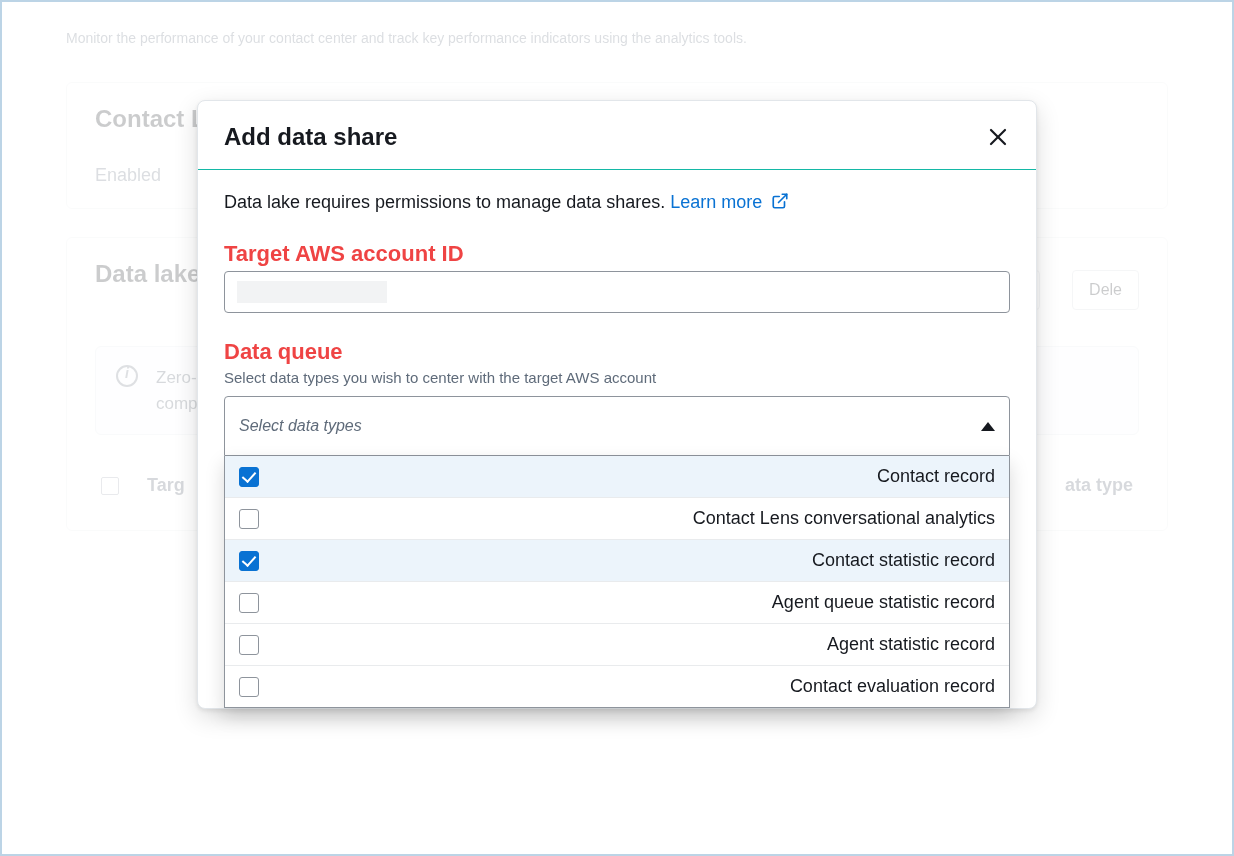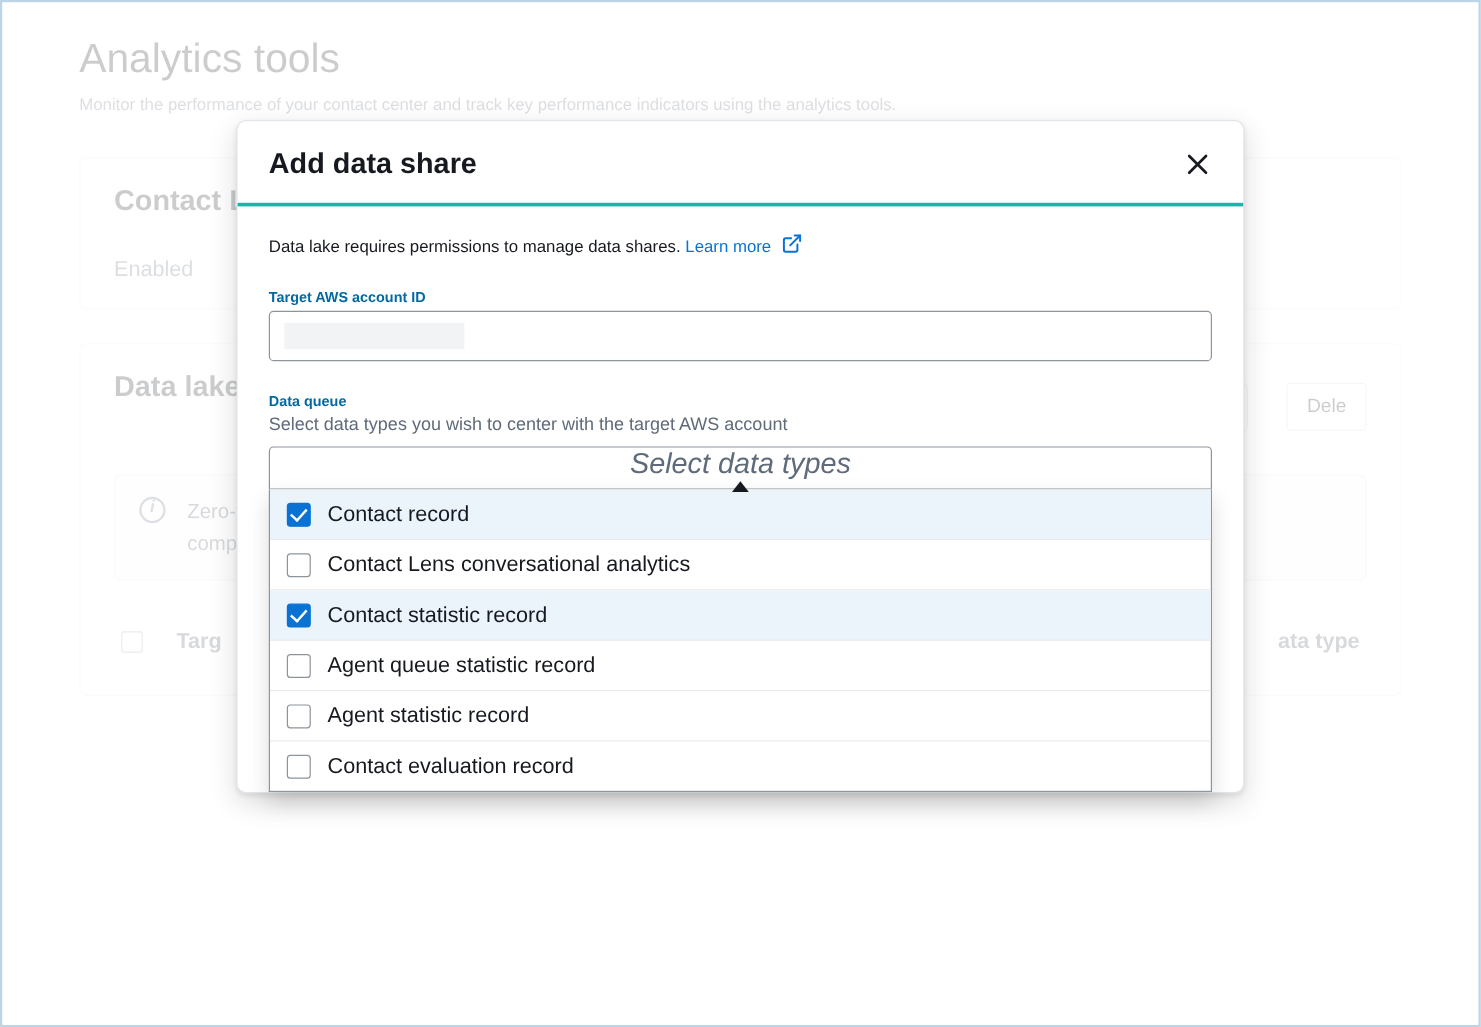"Analytics tools" h1 { html: <h1>Analytics tools</h1> -> none }
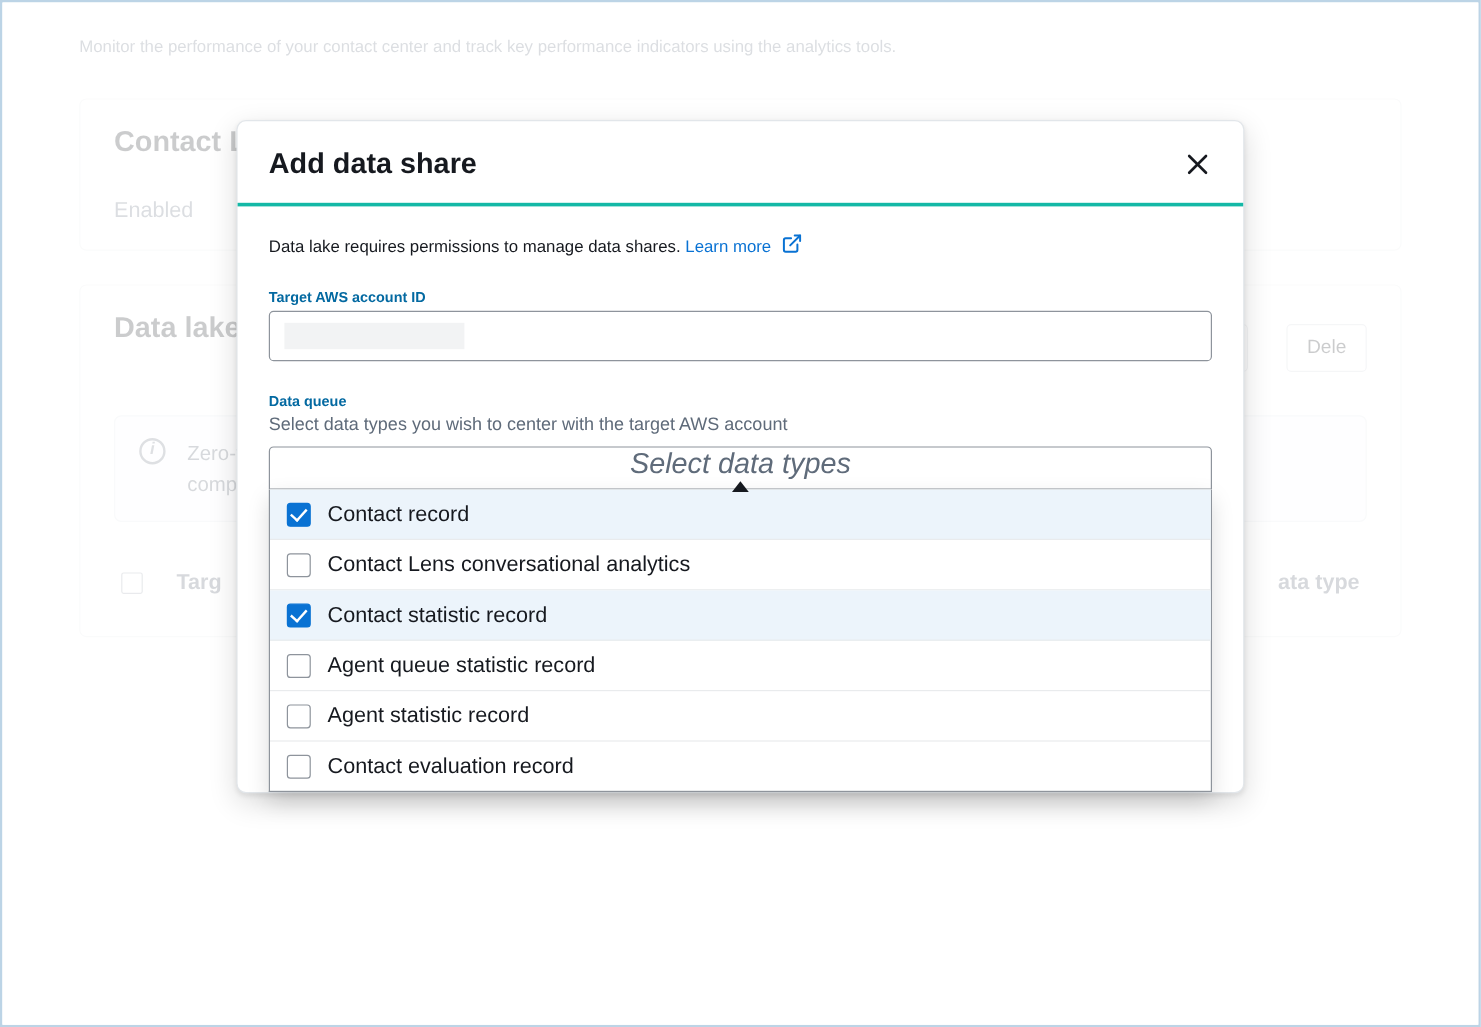"Add data share" .modal-header { border-bottom: 3px solid #14b8a6 -> 1px solid #14b8a6 }
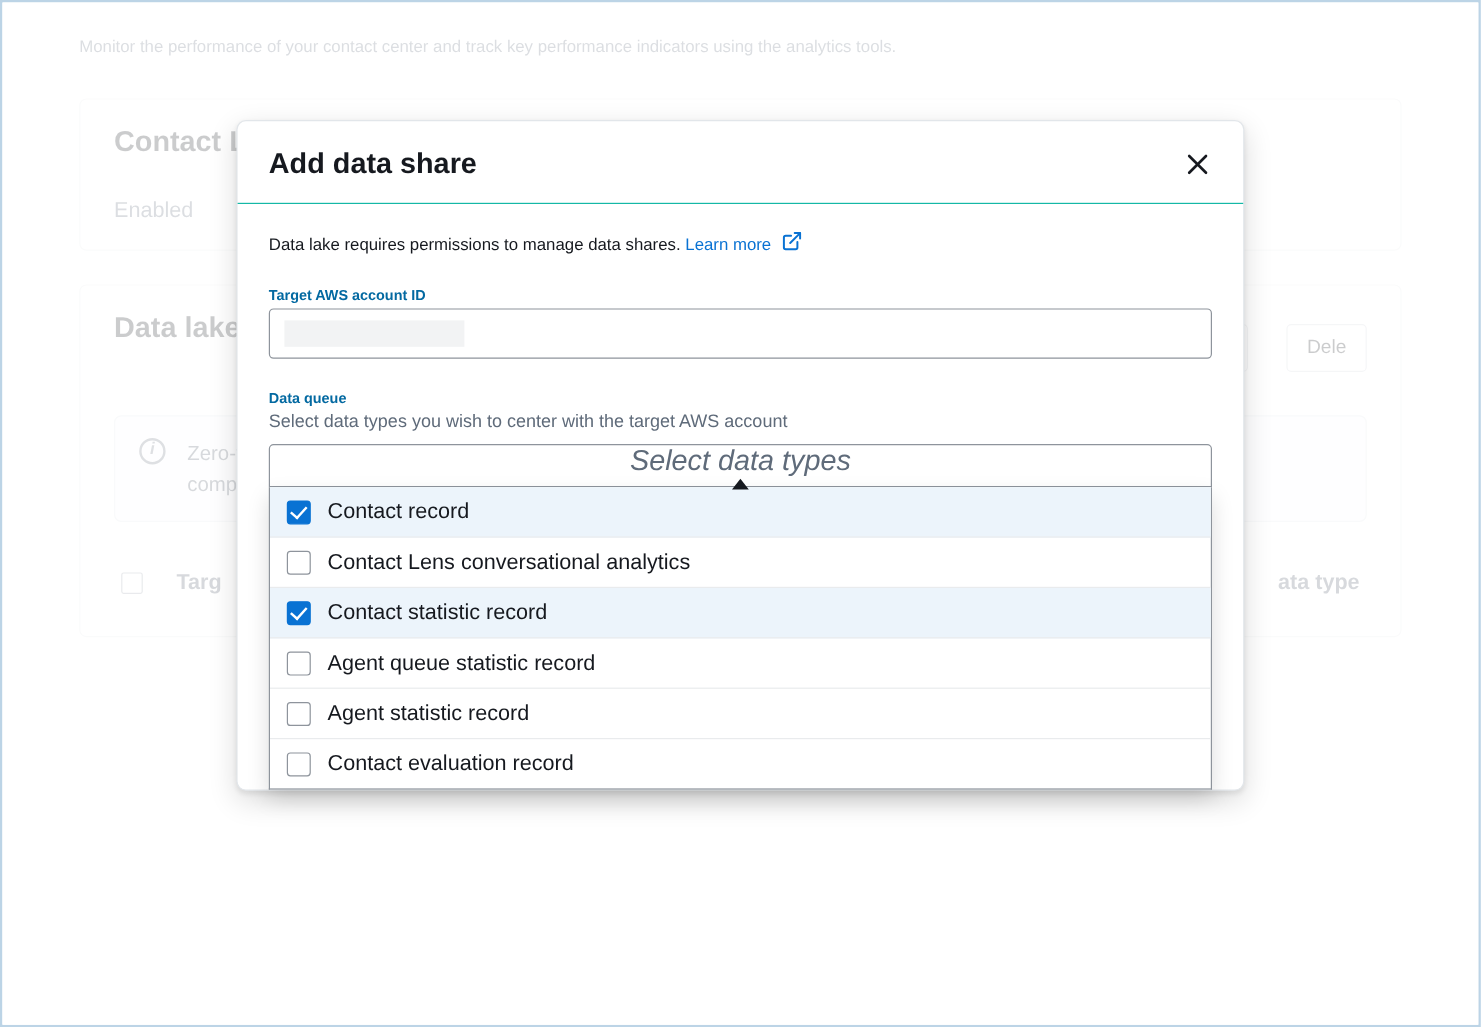"Data lake requires permissions to" .permline { font-size: 14px -> 18px }
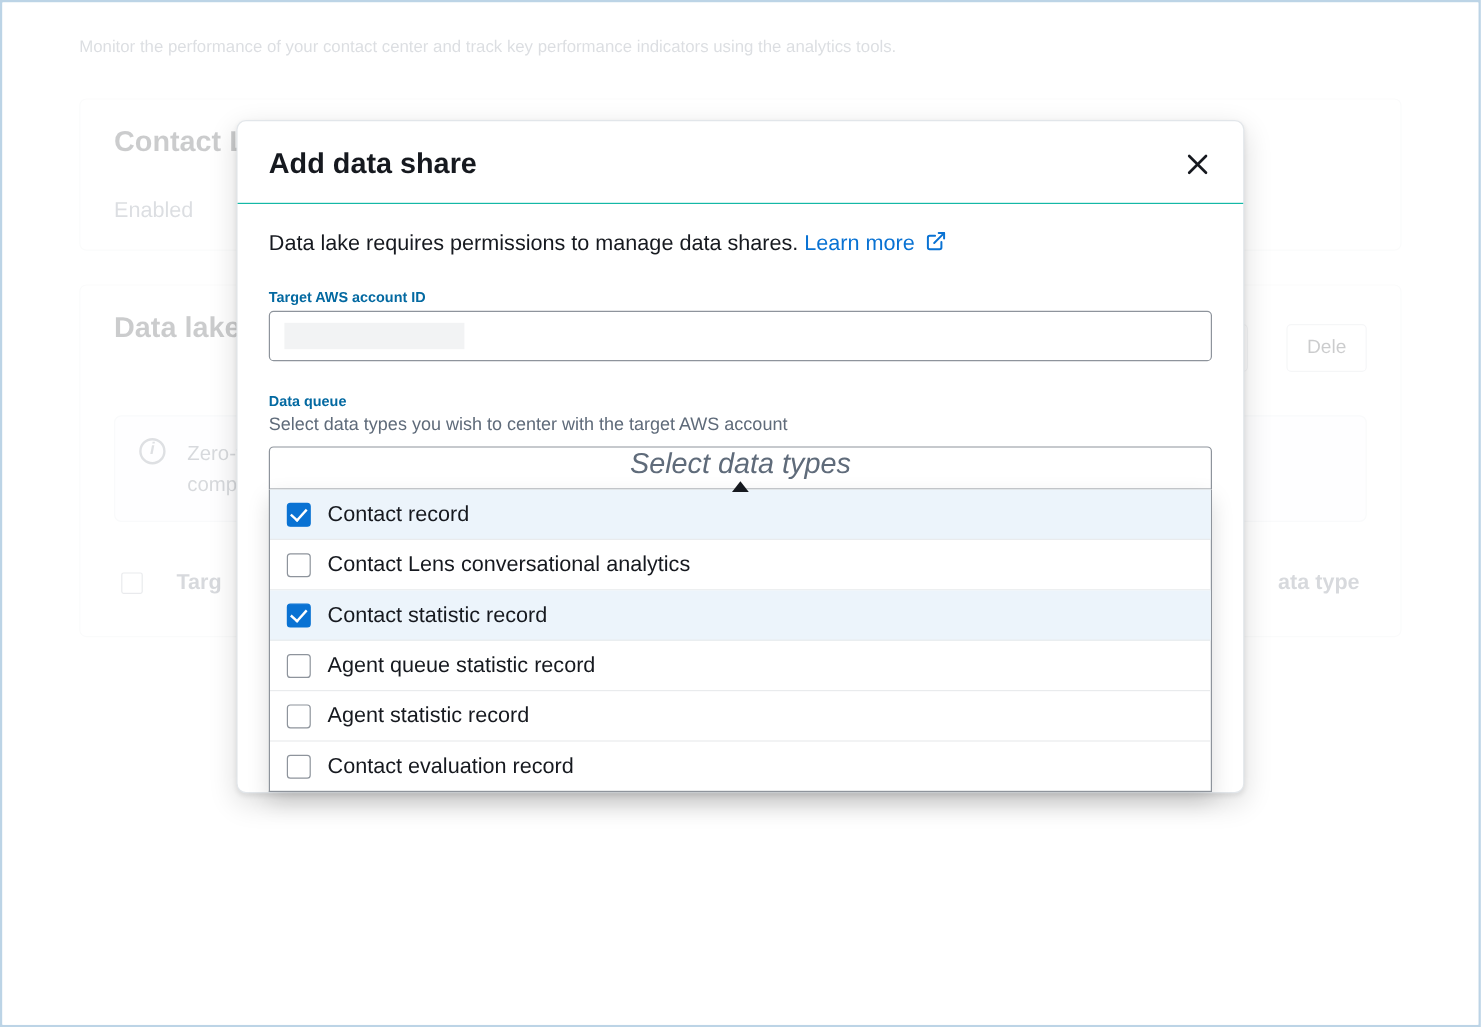"Target AWS account ID" .field-label { color: #0369a1 -> #ef4444; font-size: 12px -> 22px }
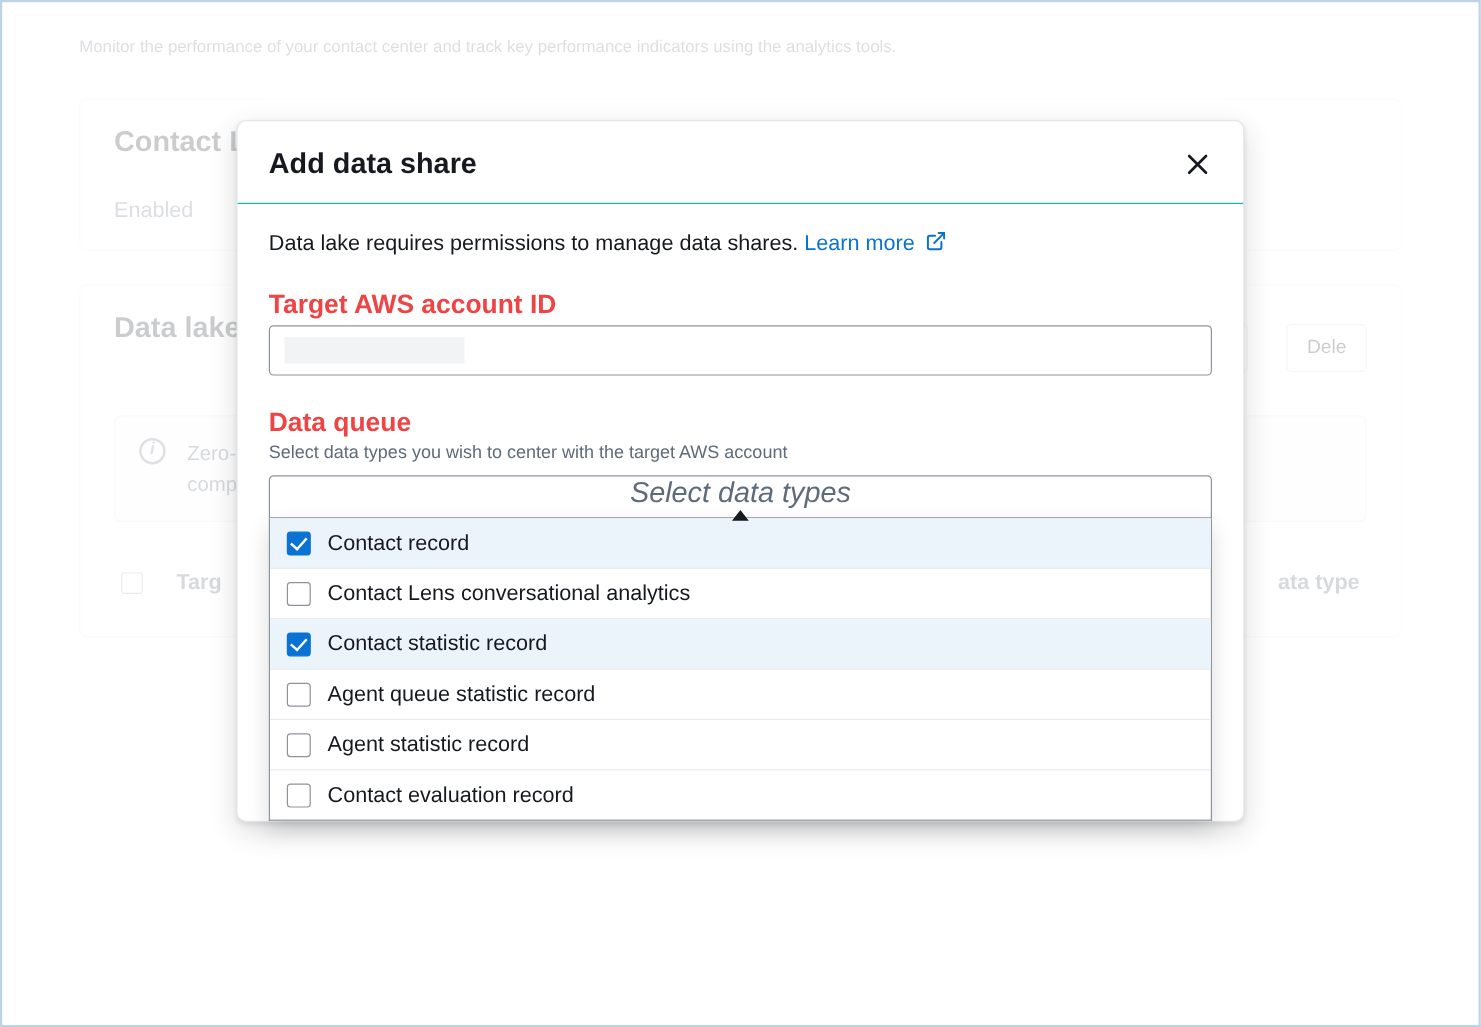"Select data types" .ms-trigger { flex-direction: column -> none; font-size: 24px -> 16px; height: 36px -> 60px }
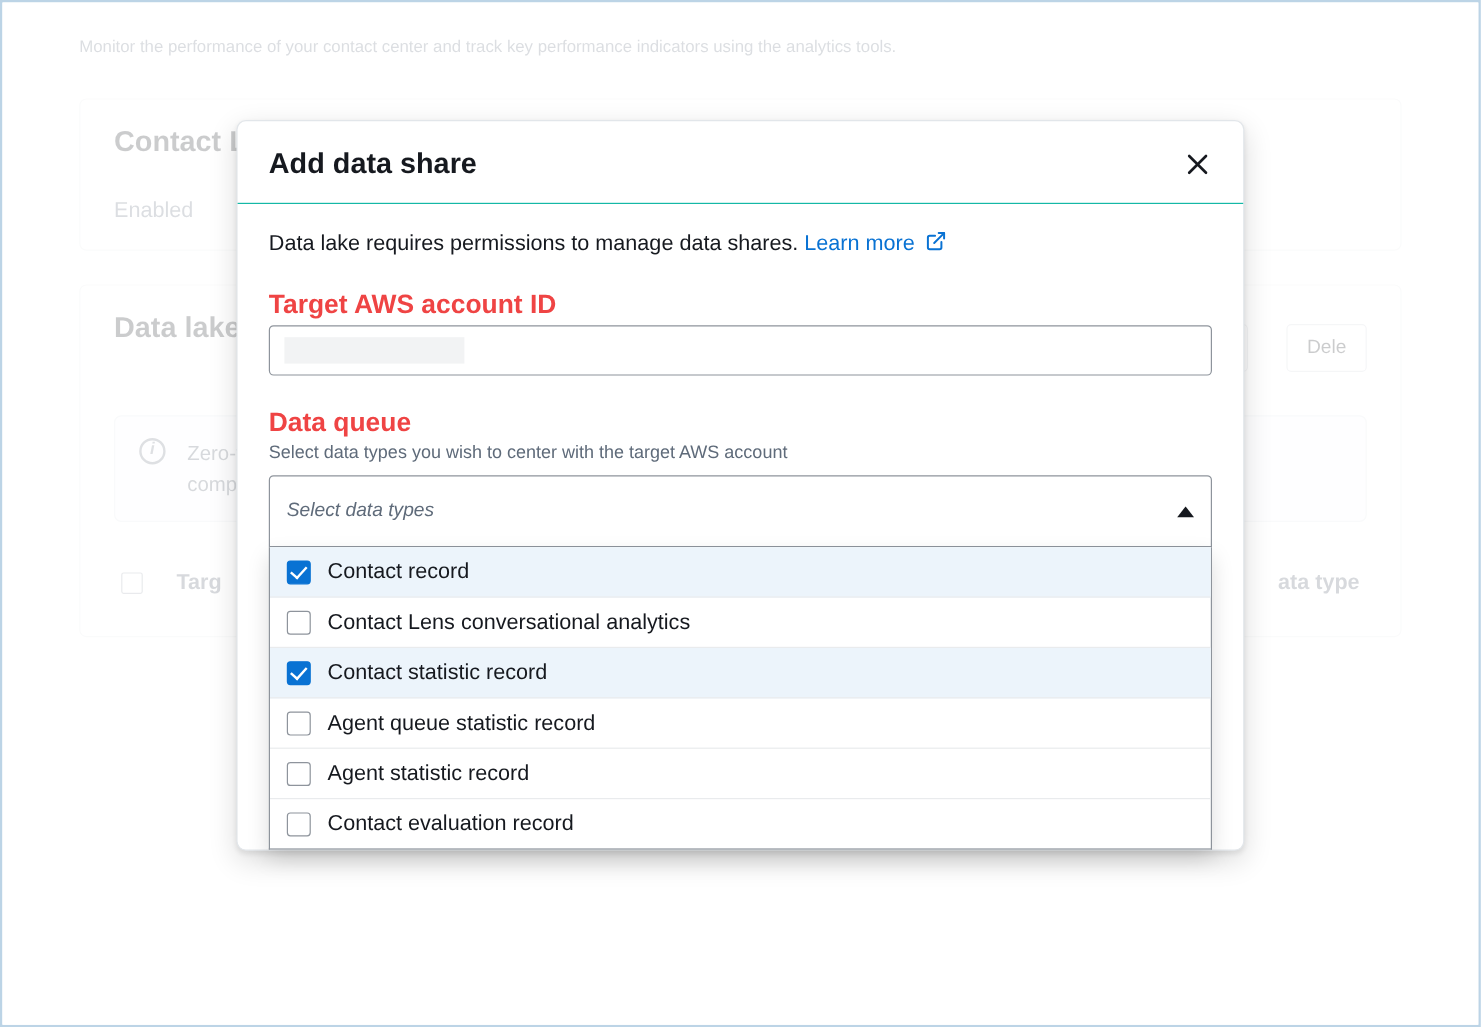"Contact record" .opt { justify-content: none -> space-between }
